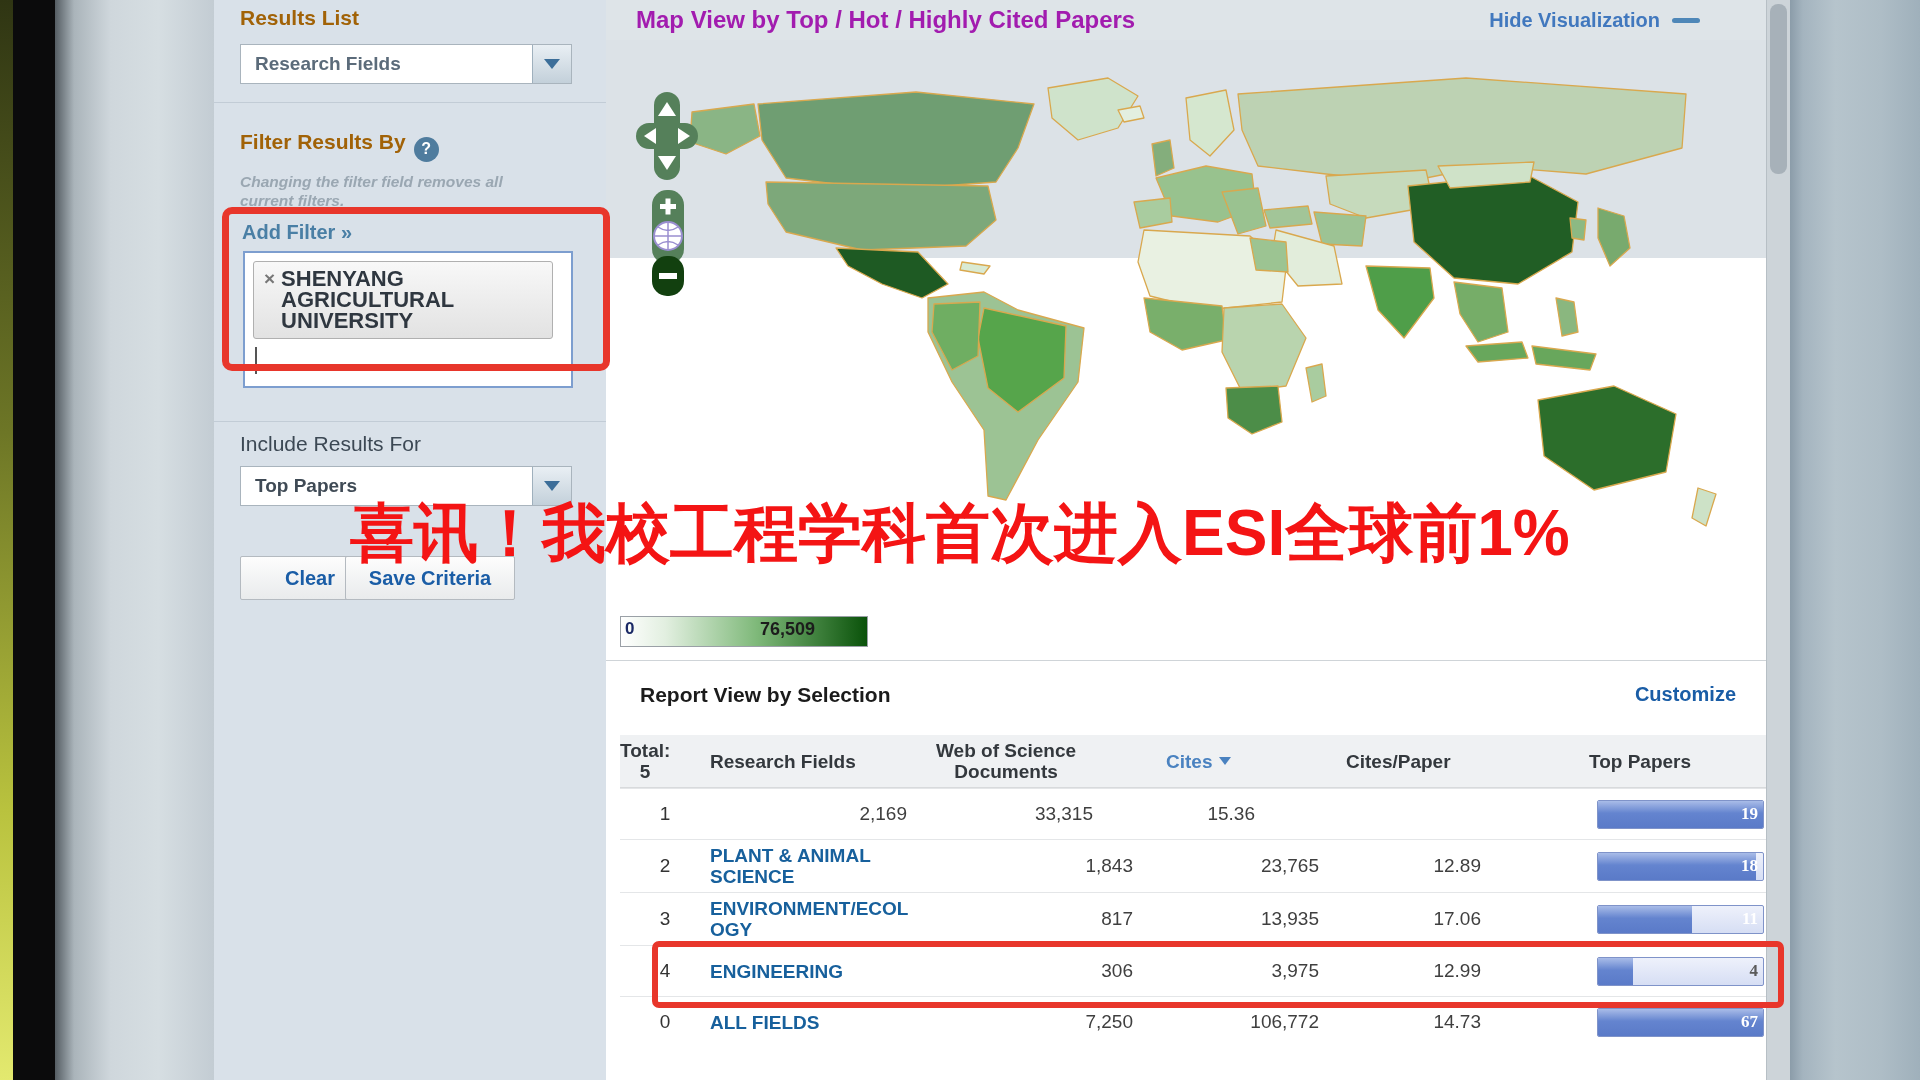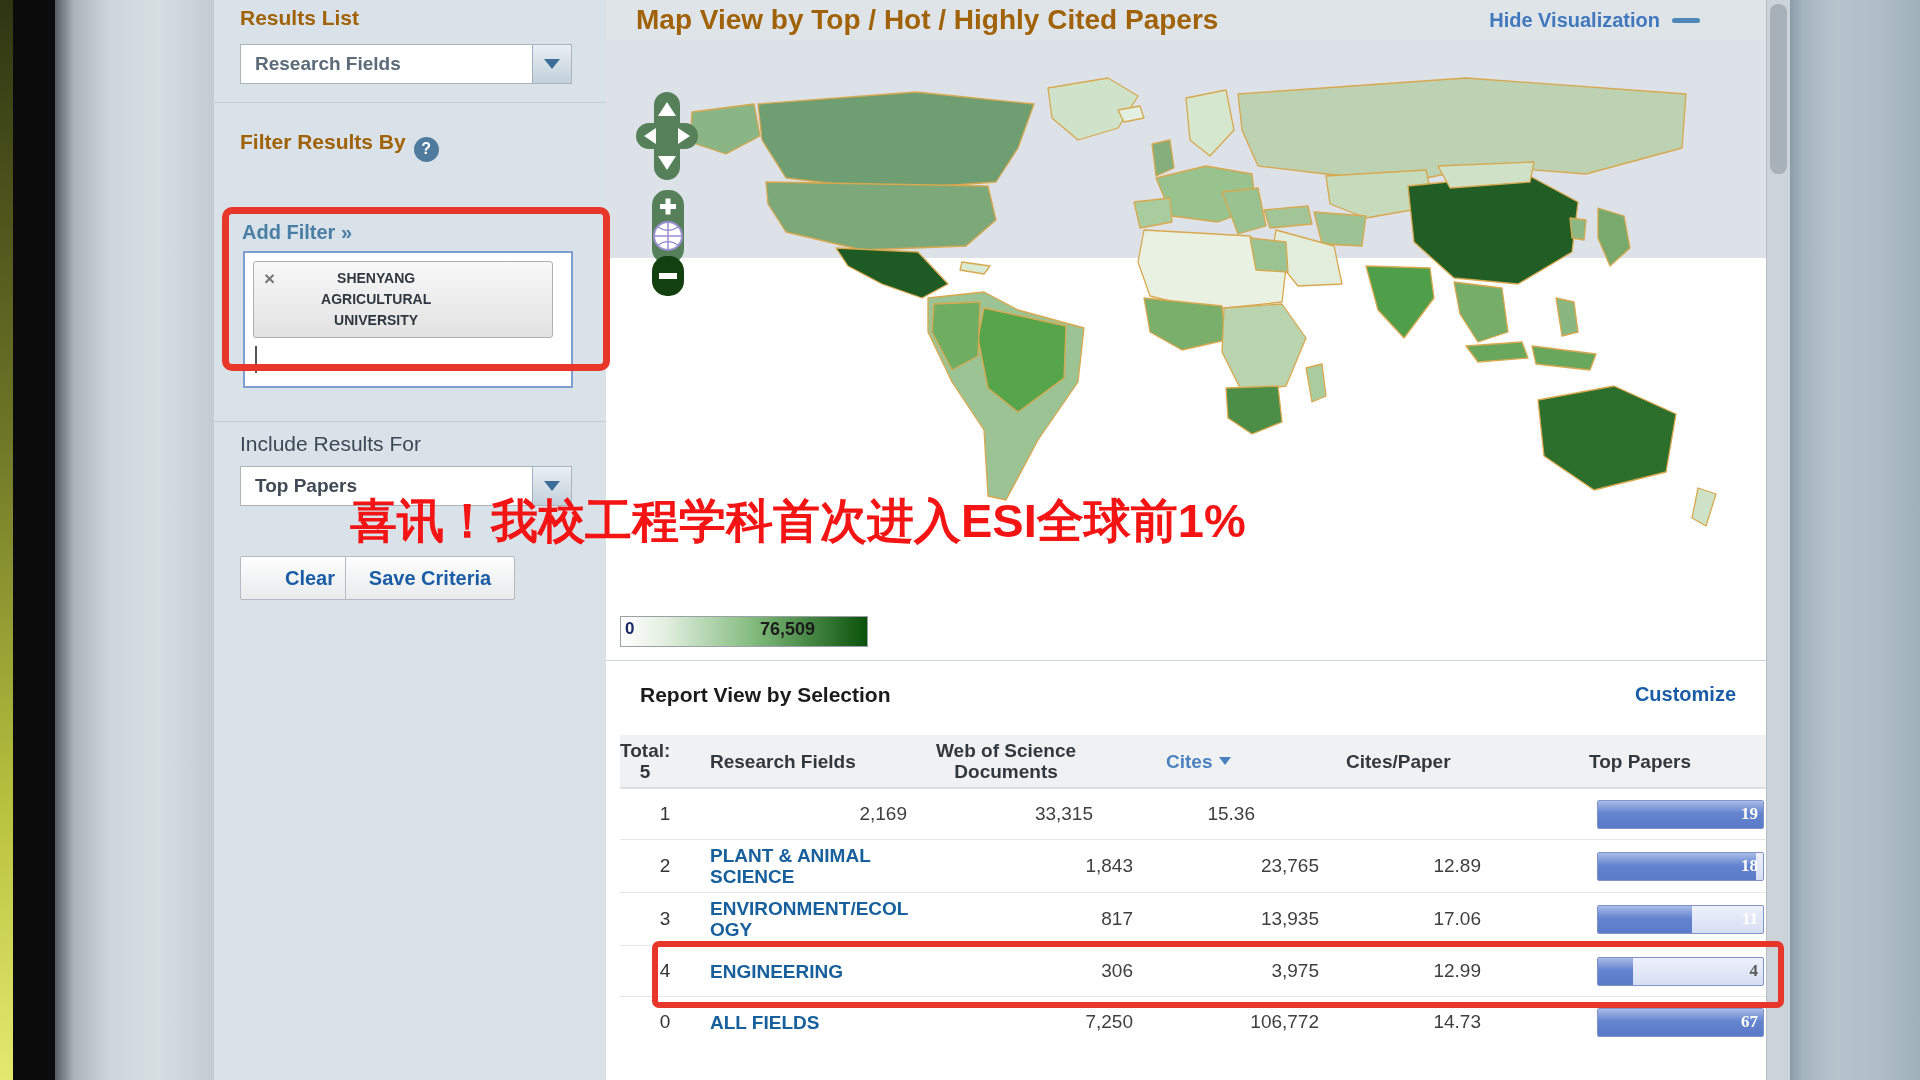"Map View by Top /" .map-title { color: #a16207 -> #a21caf; font-size: 28px -> 24px }
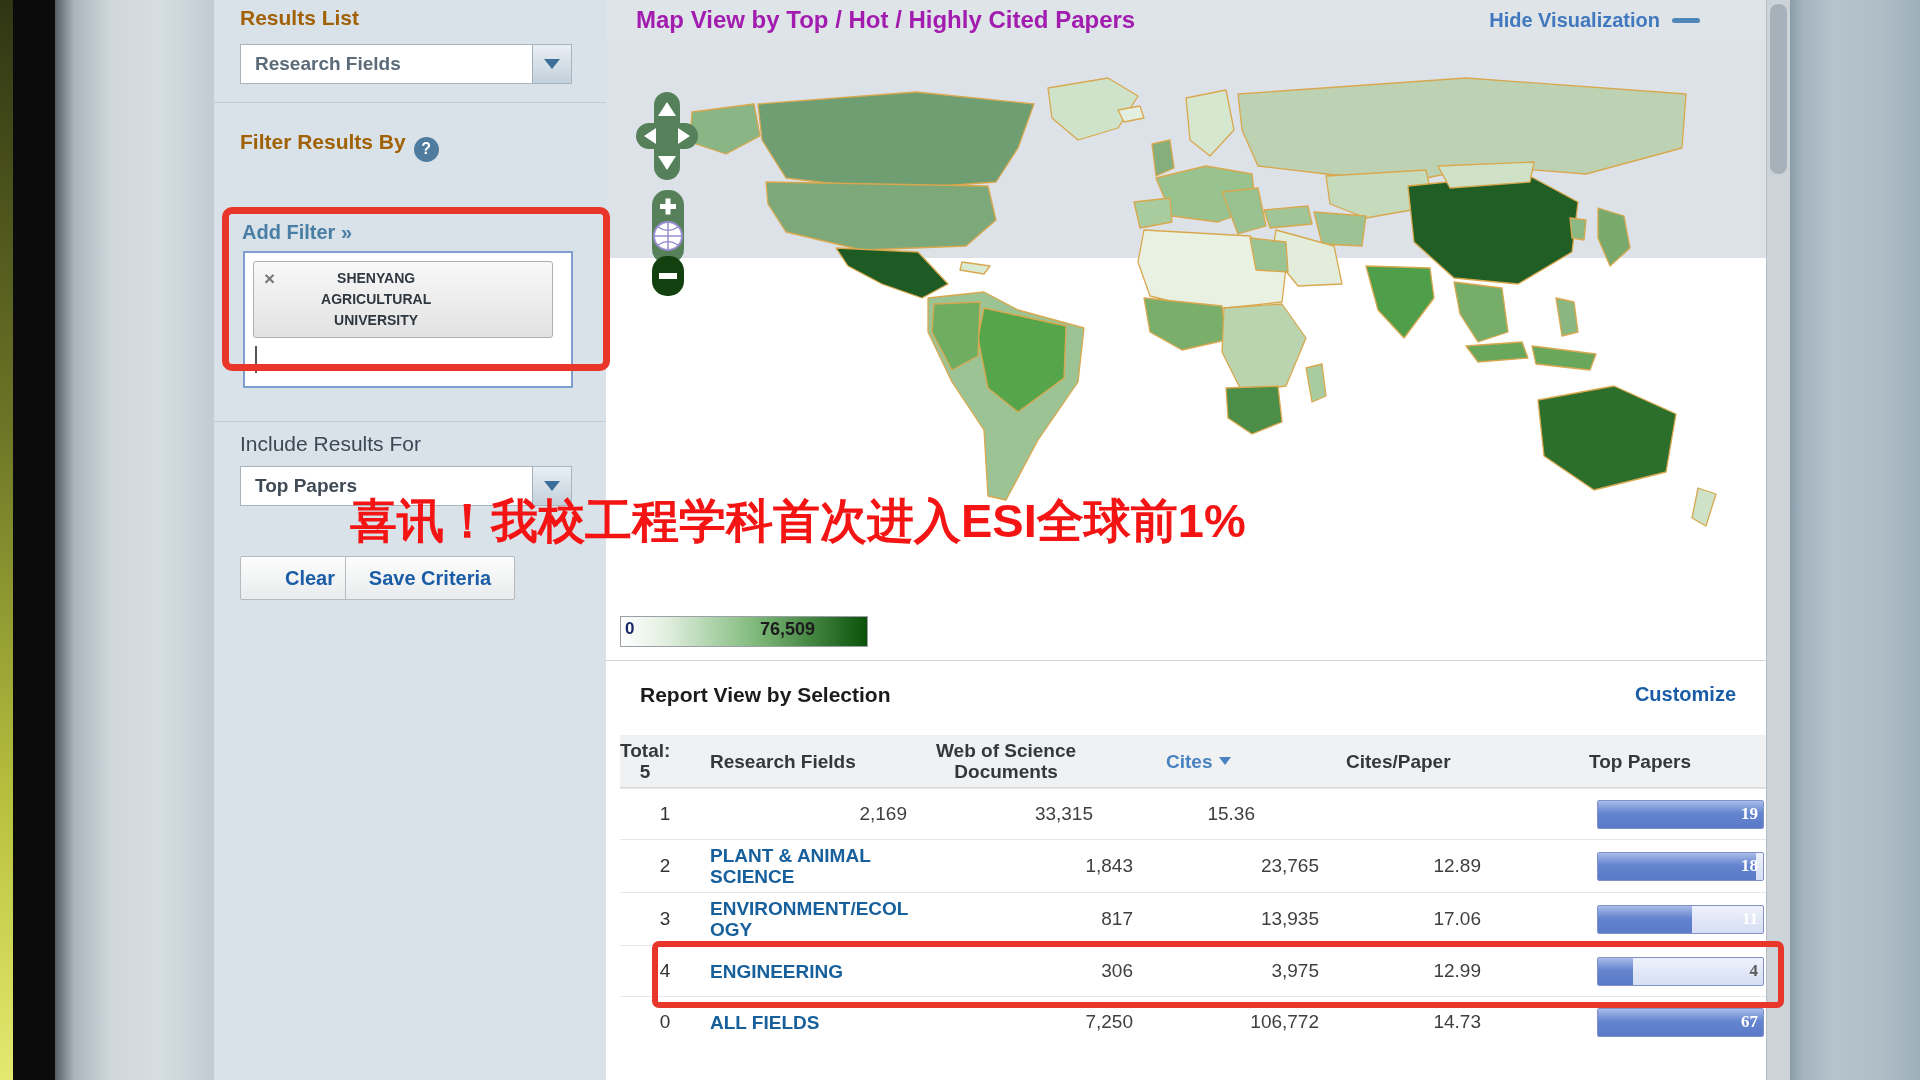"Changing the filter field removes" div.abs { html: none -> <div>Changing the filter field removes all current filters.</div> }
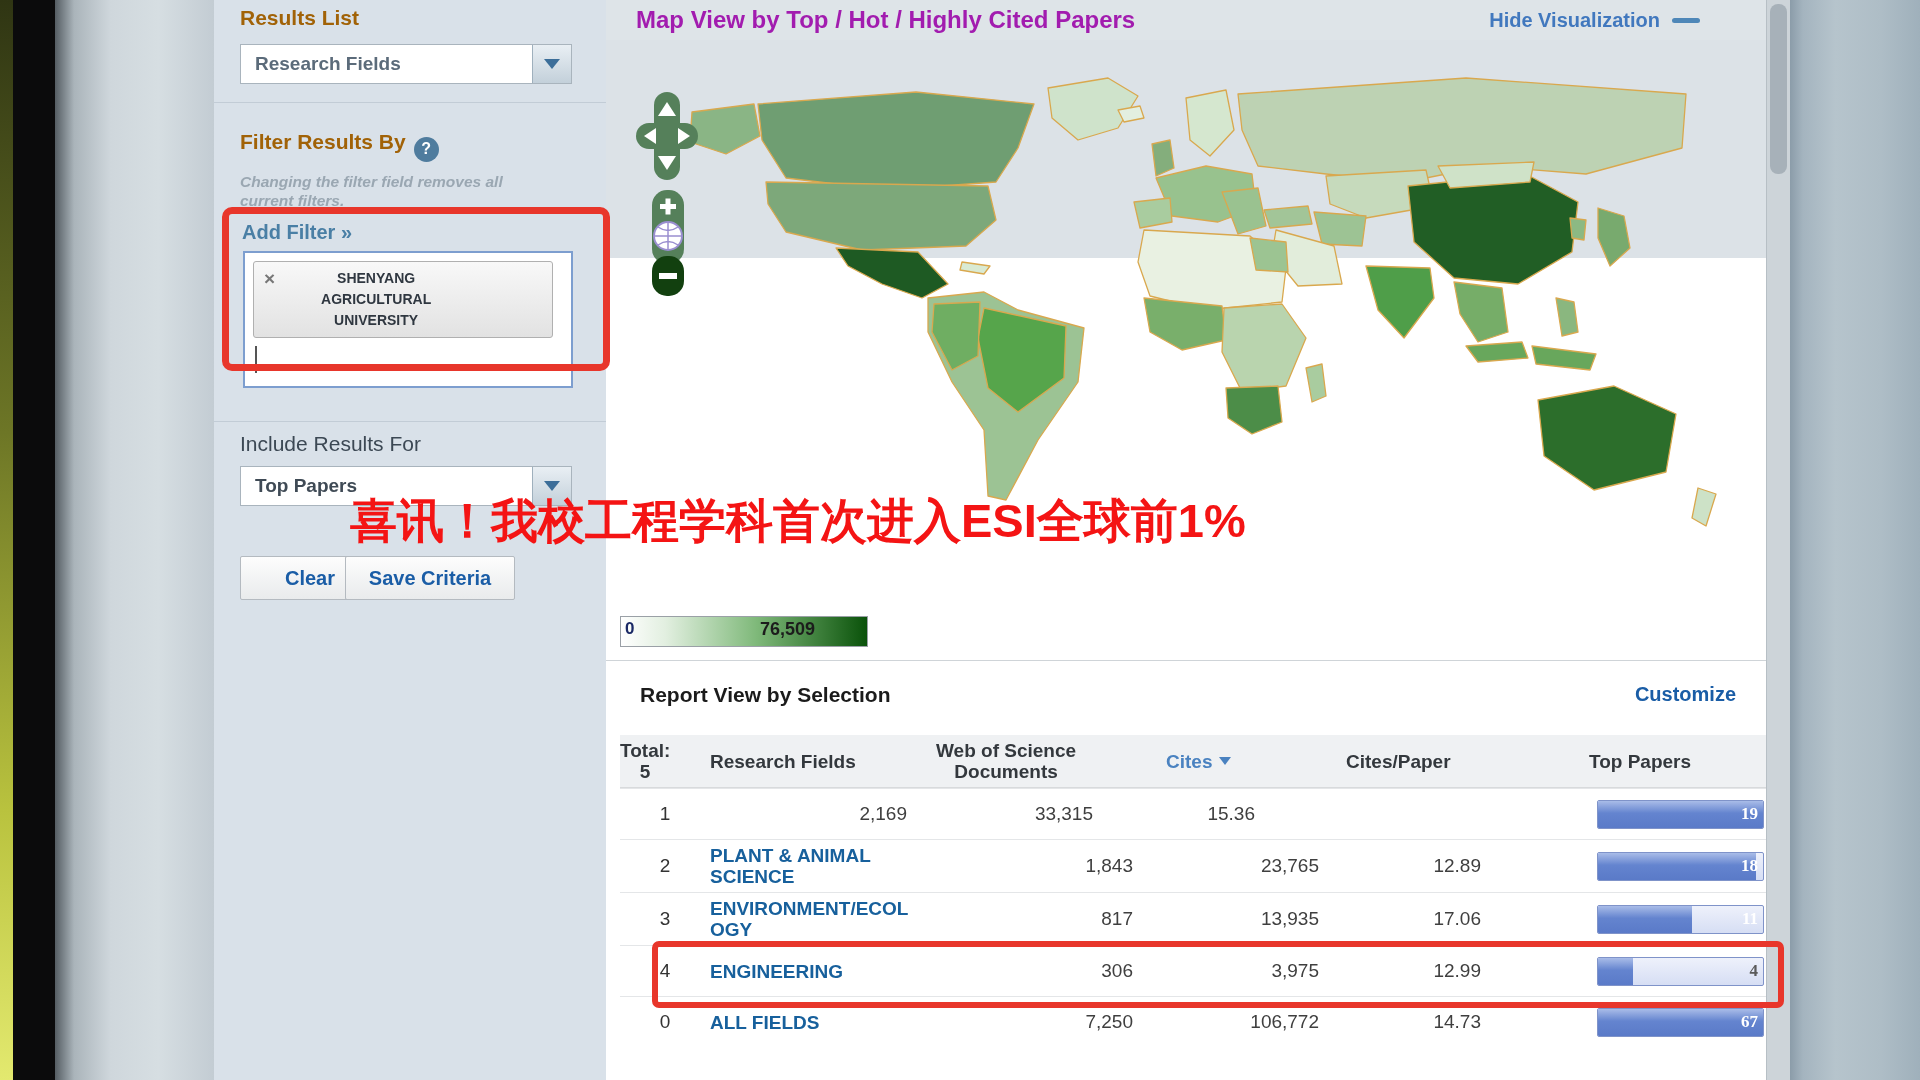"SHENYANG AGRICULTURAL UNIVERSITY" .tag-label { font-size: 14px -> 22px; text-align: center -> none }
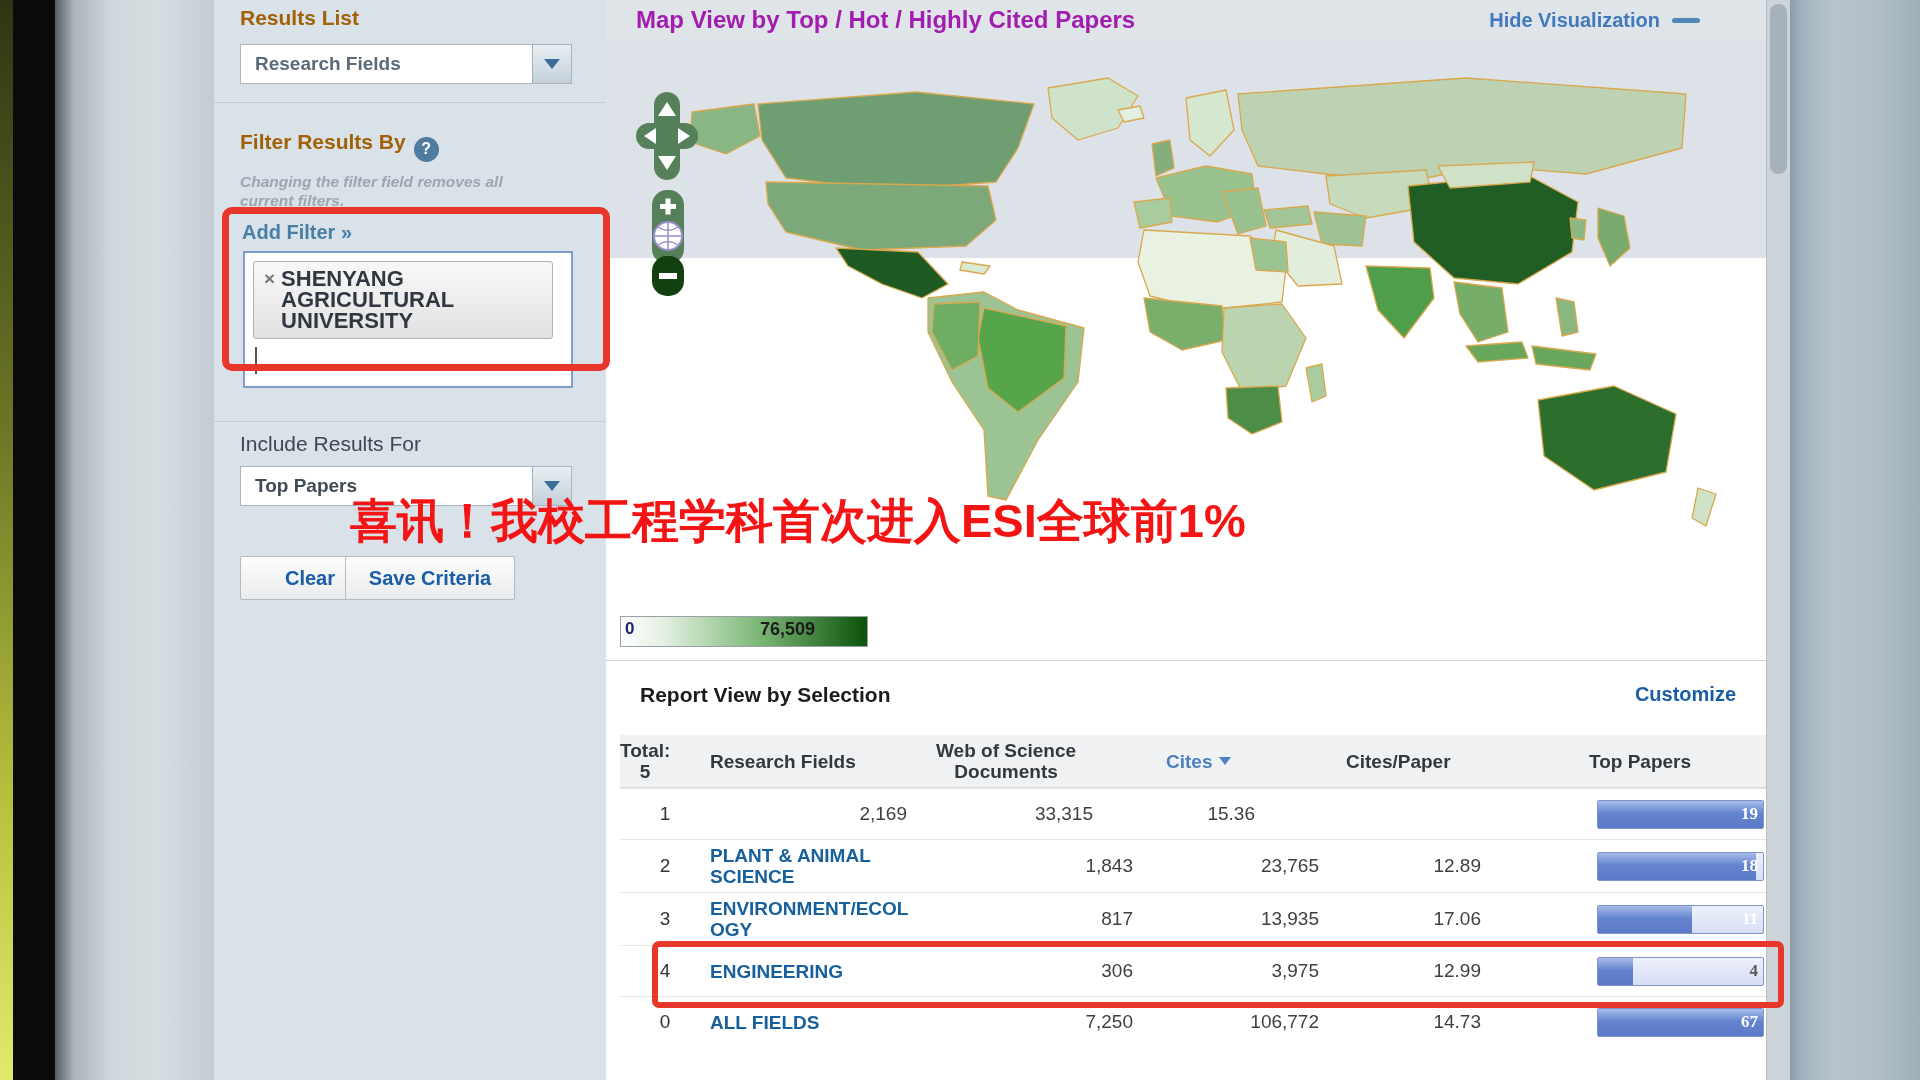"喜讯！我校工程学科首次进入ESI全球前1%" .banner { font-size: 47px -> 64px }
